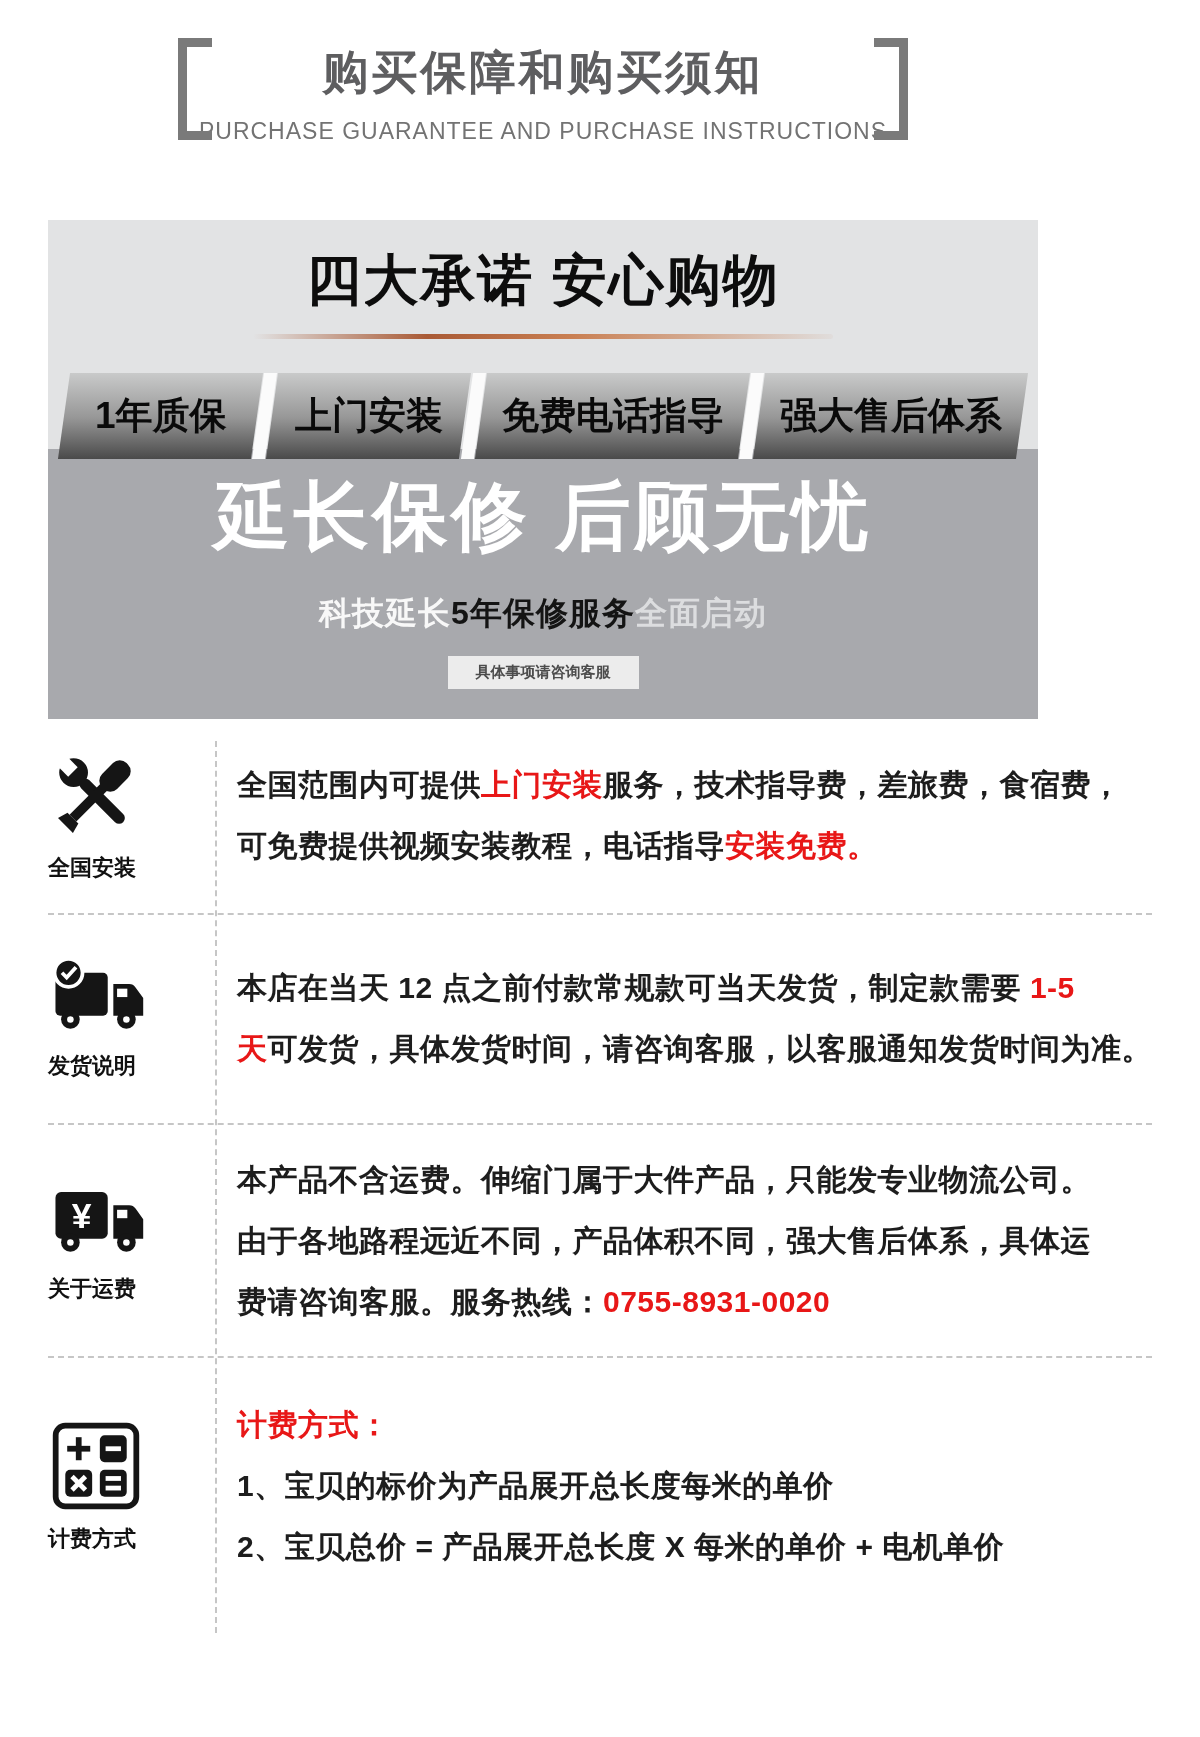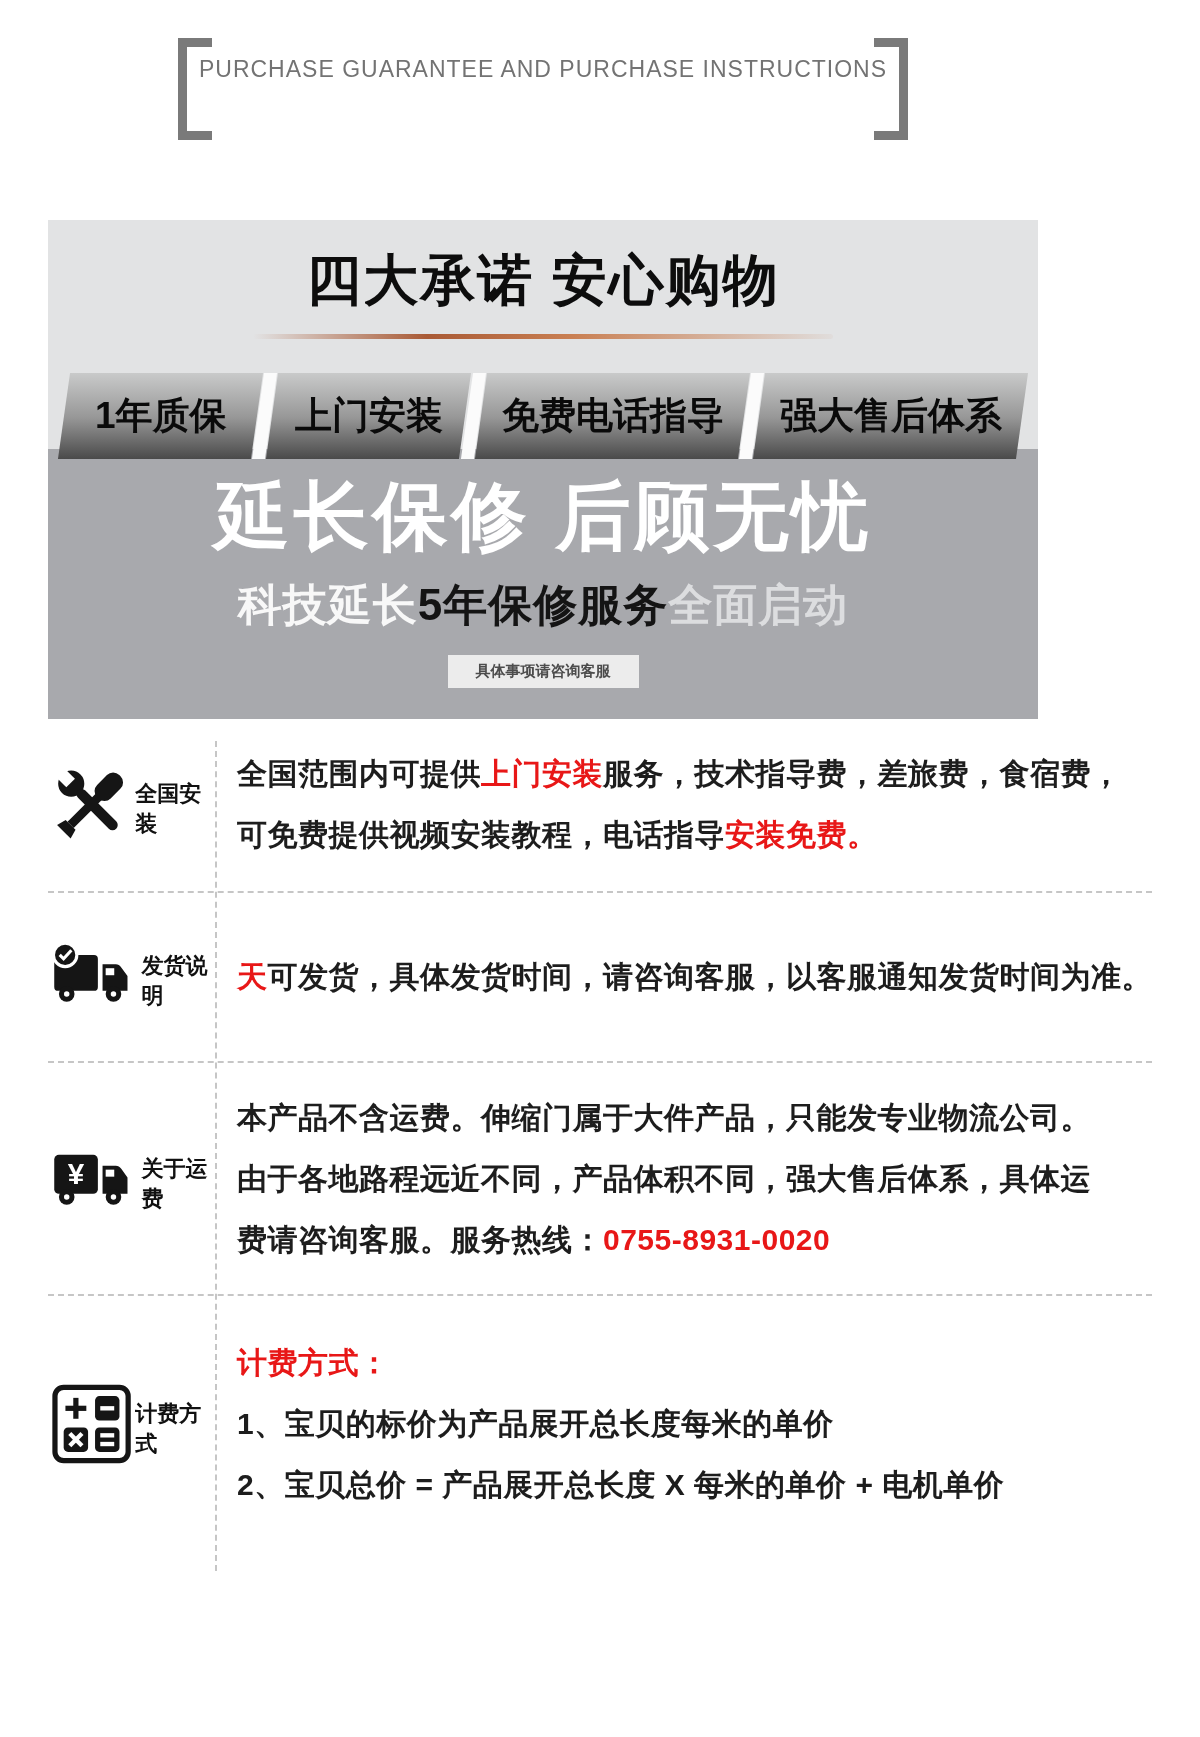"购买保障和购买须知" div.header-title { html: none -> <div>购买保障和购买须知</div> }
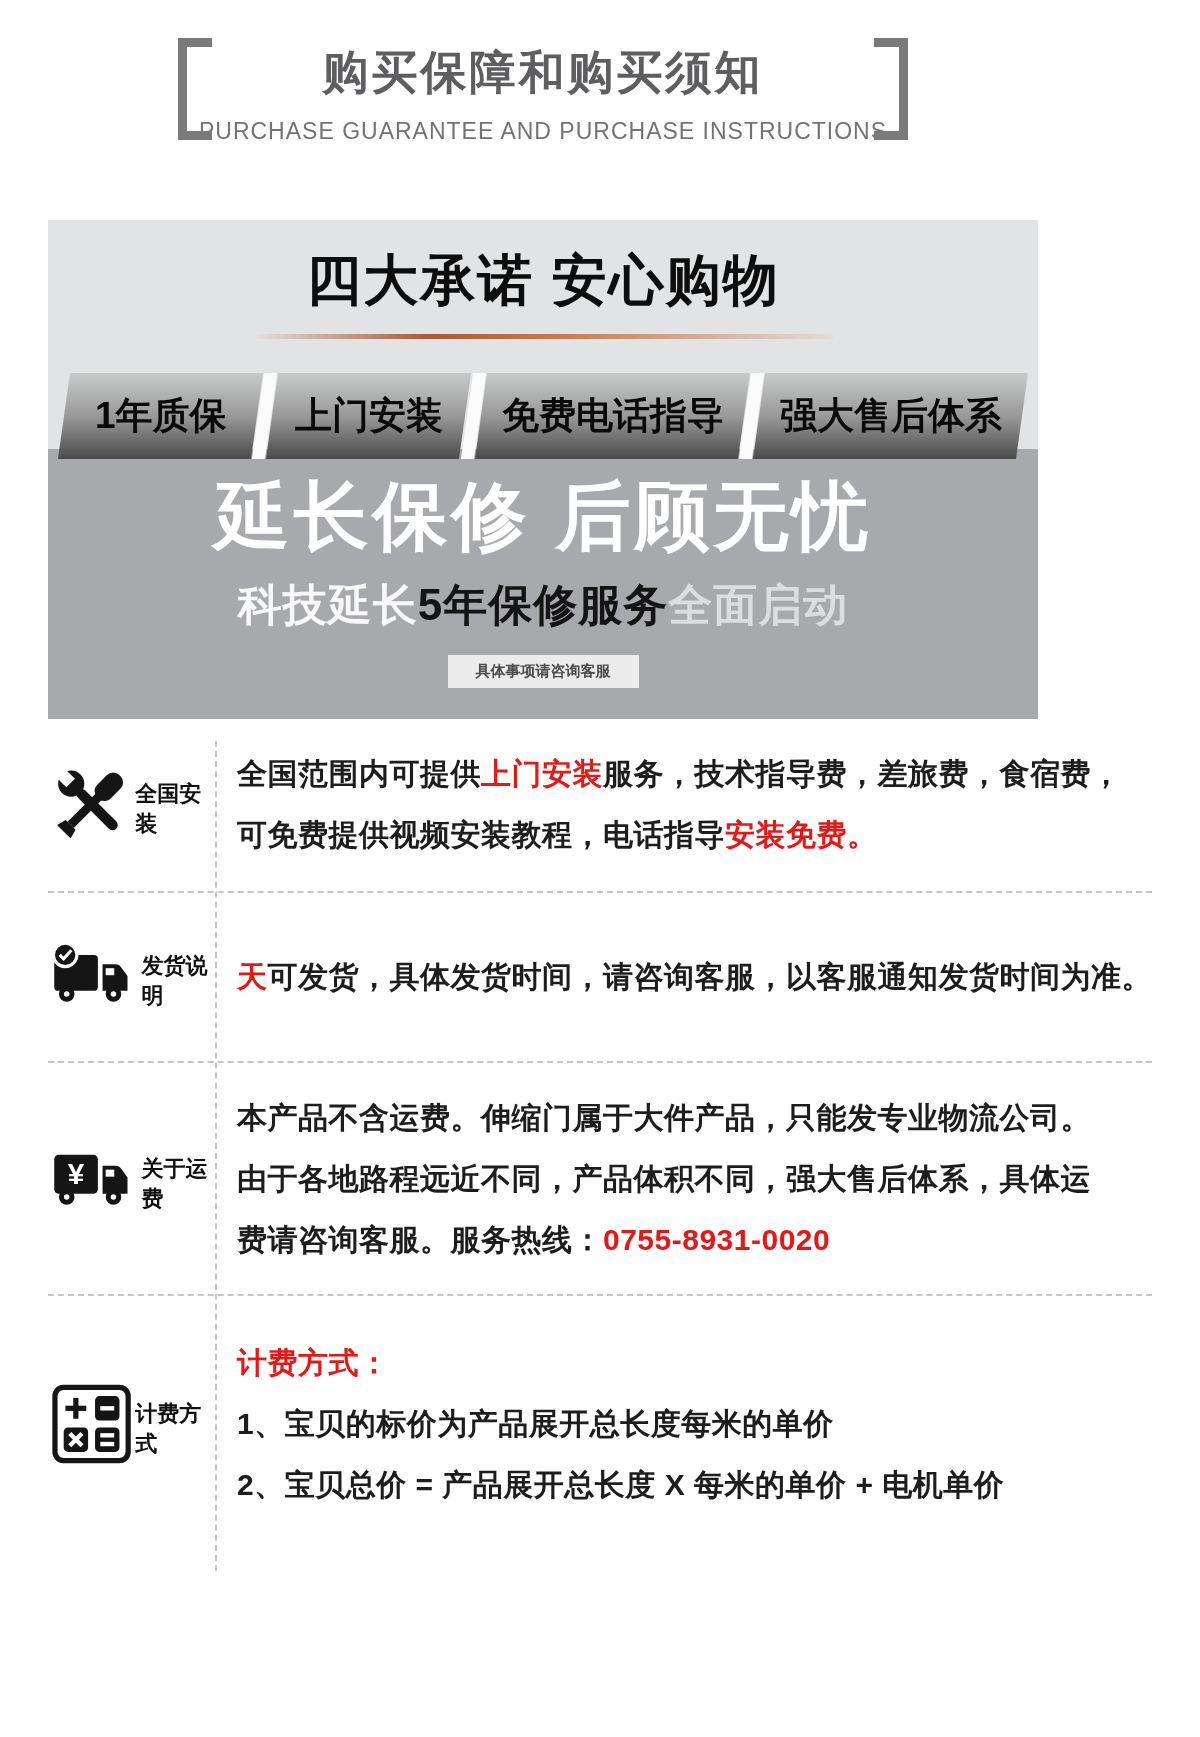"科技延长5年保修服务全面启动" .warranty-sub { font-size: 44px -> 32px; margin-top: 8px -> 24px }
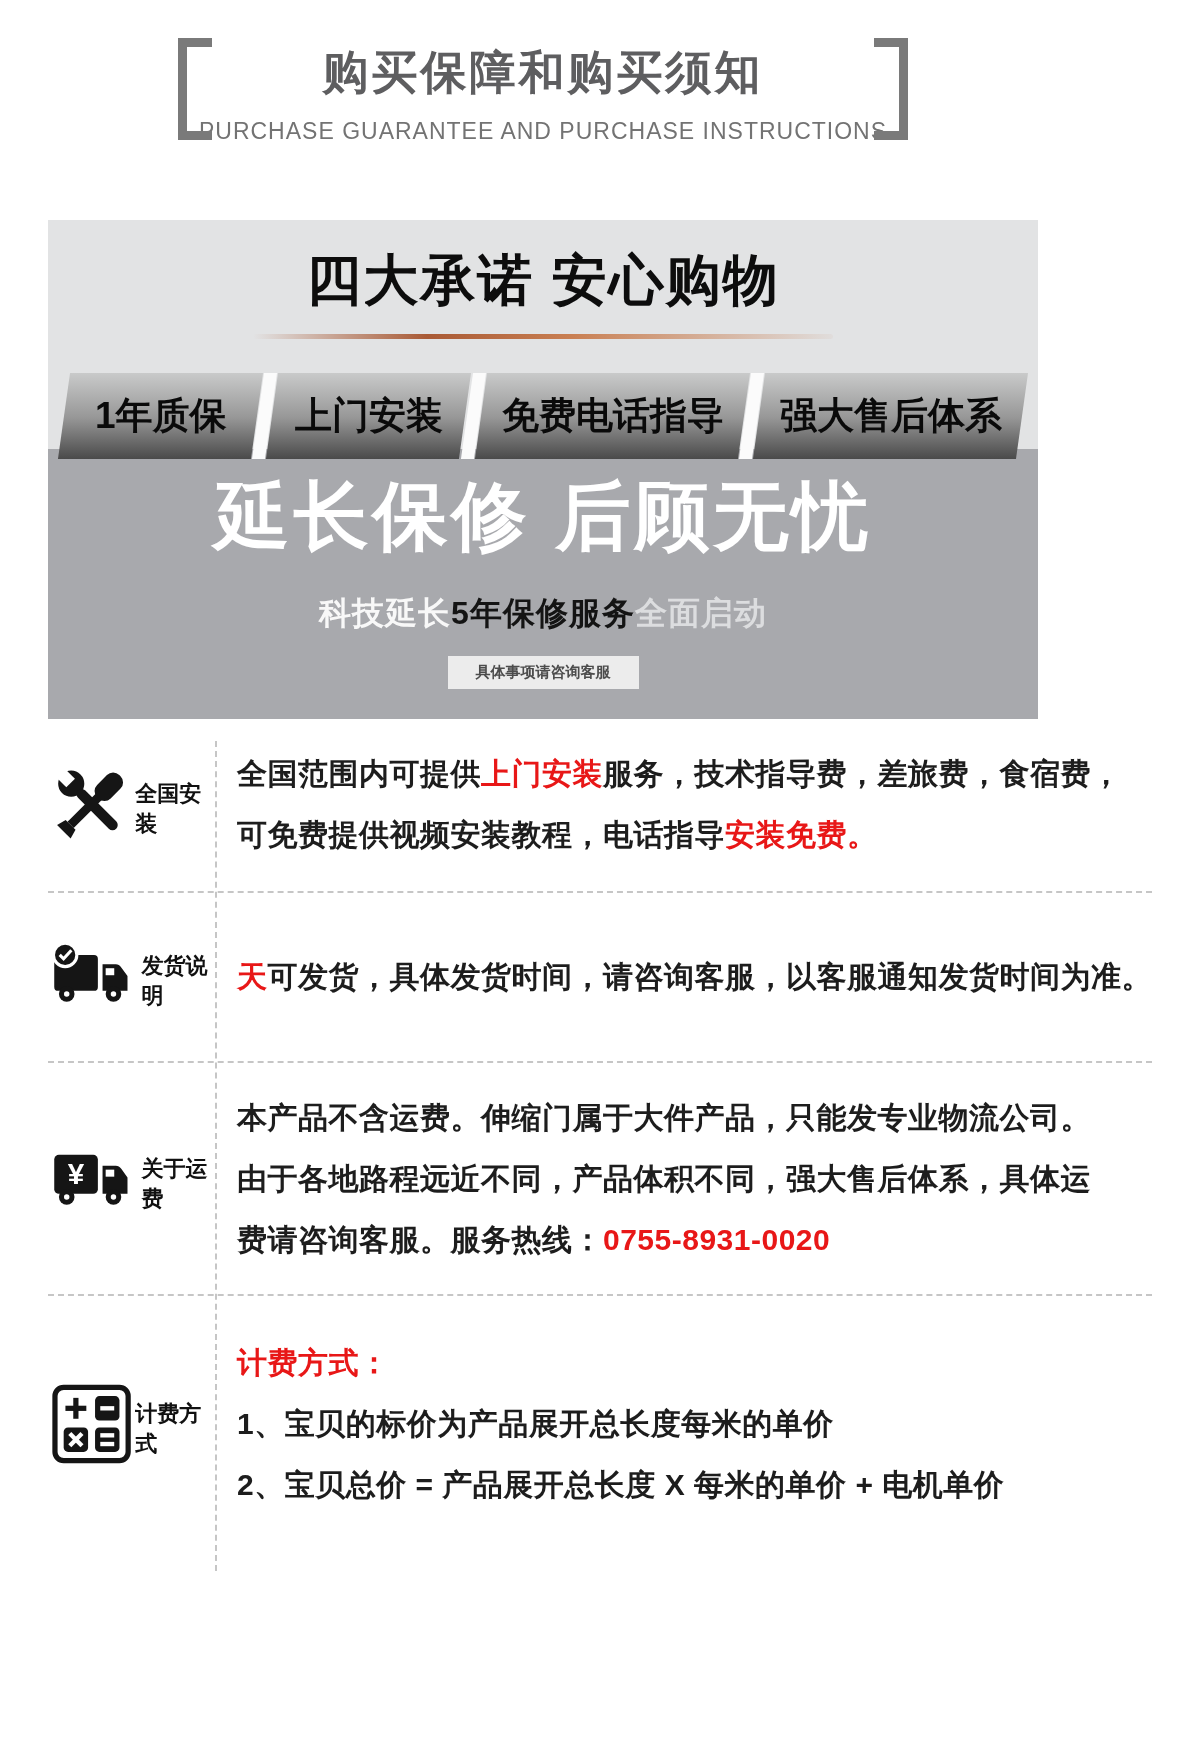"全国安装" .icon-col { align-items: center -> none; flex-direction: row -> column }
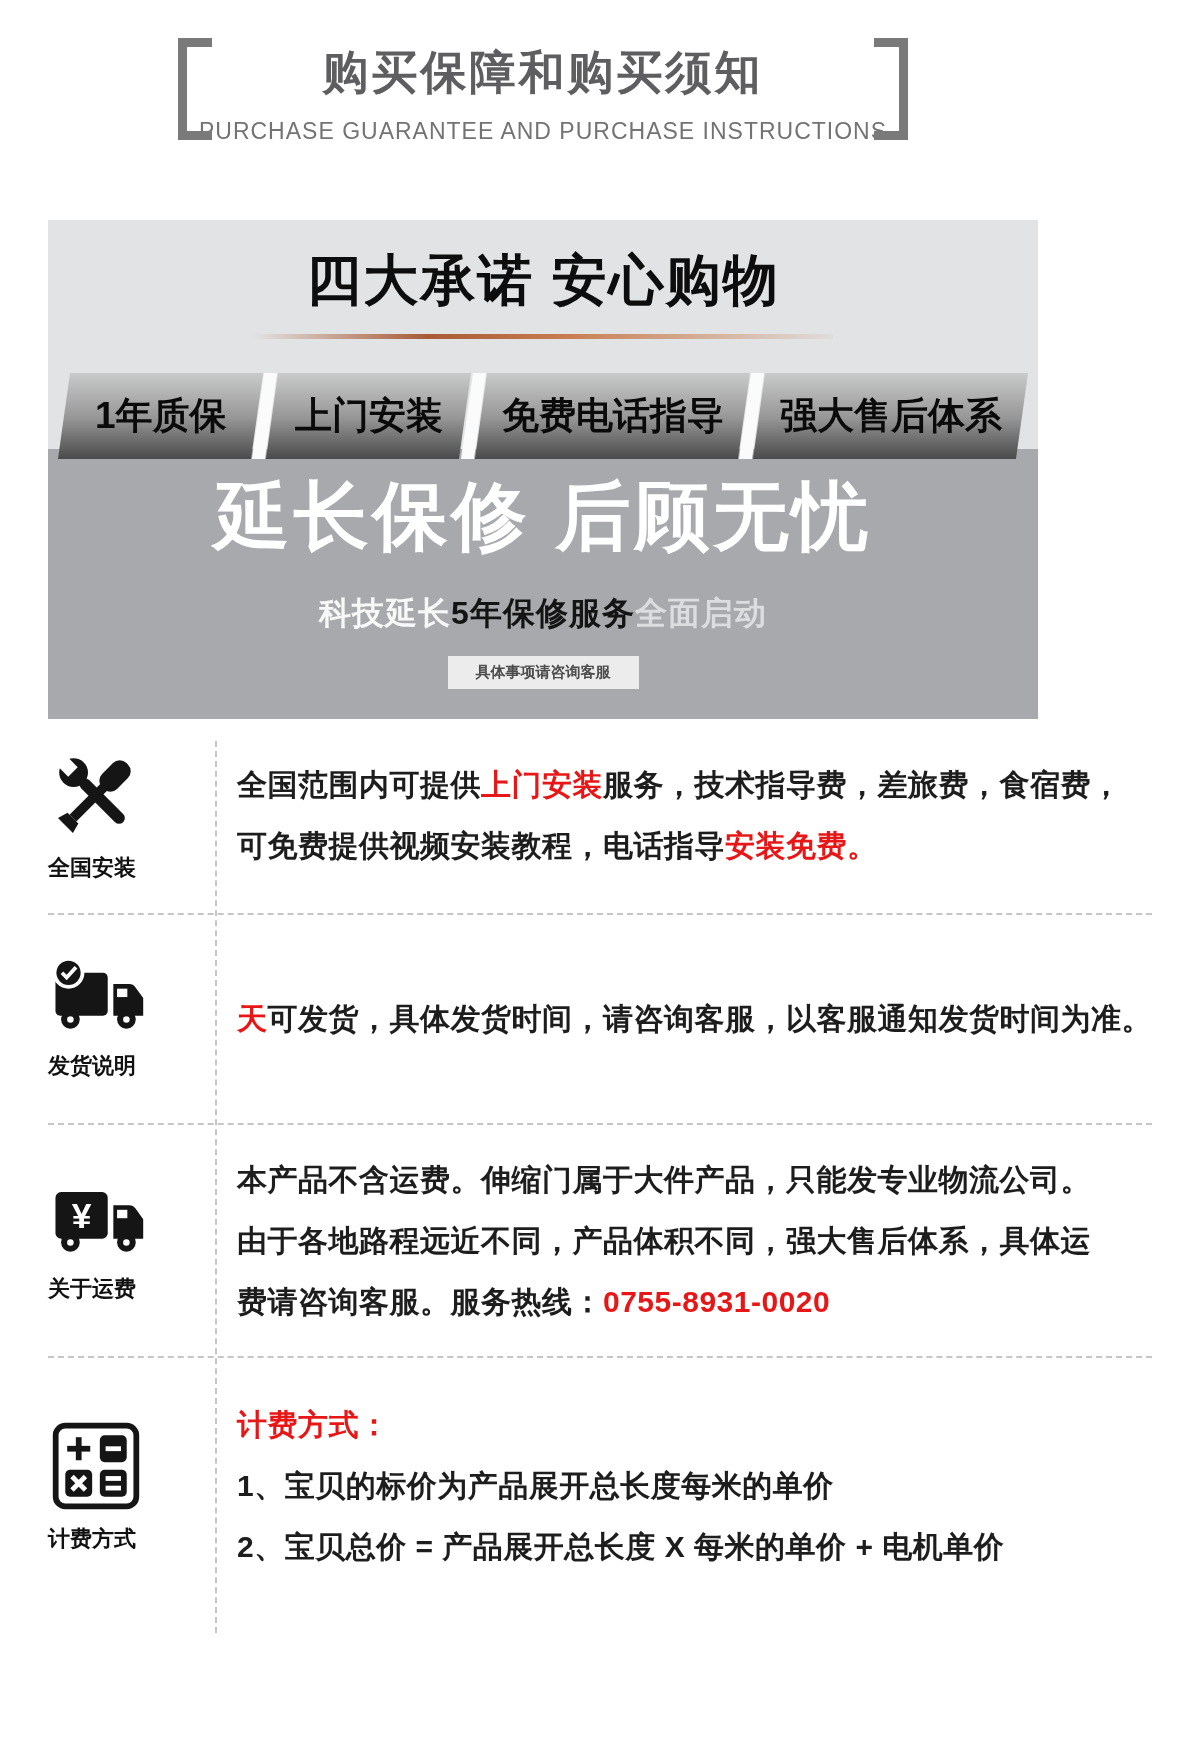"本店在当天 12 点之前付款常规款可当天发货，制定款需要 1-5" div.t-line { html: none -> <div><span>本店在当天 12 点之前付款常规款可当天发货，制定款需要 </span><span>1-5</span></div> }
